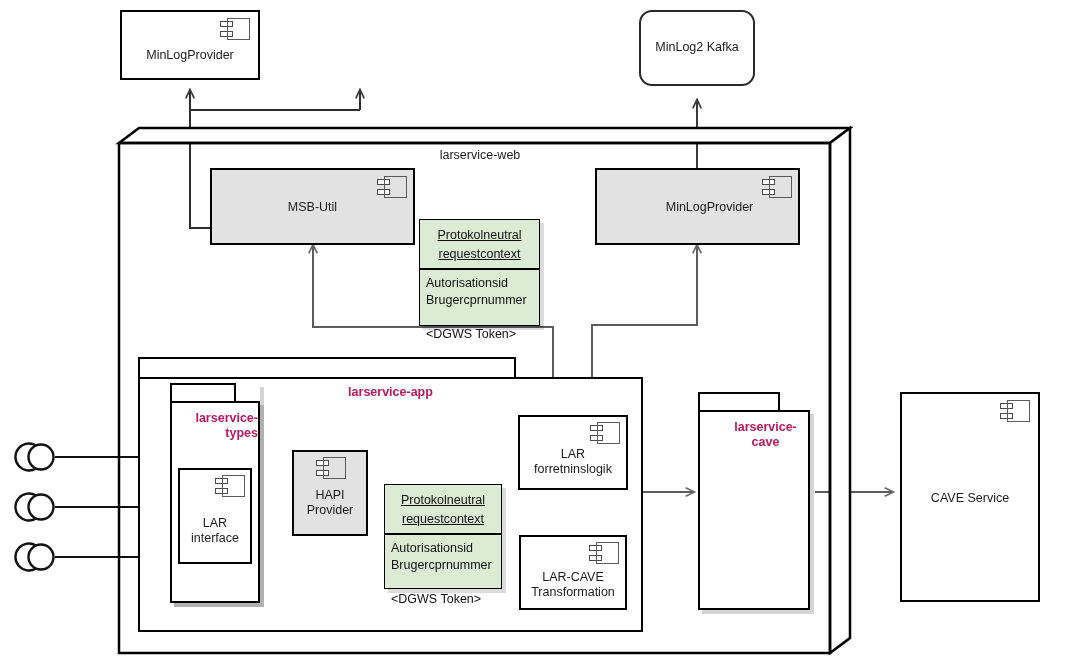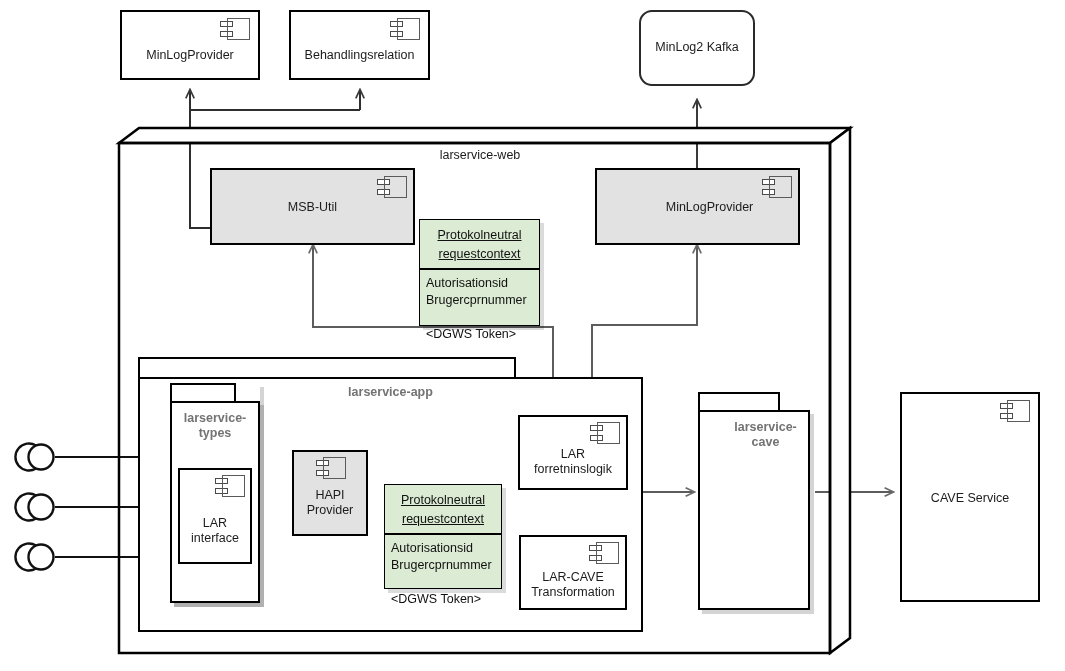"Behandlingsrelation" div.node { html: <div> <div> <div></div> <div></div> <div></div> </div> <div>Behandlingsrelation</div> </div> -> none }
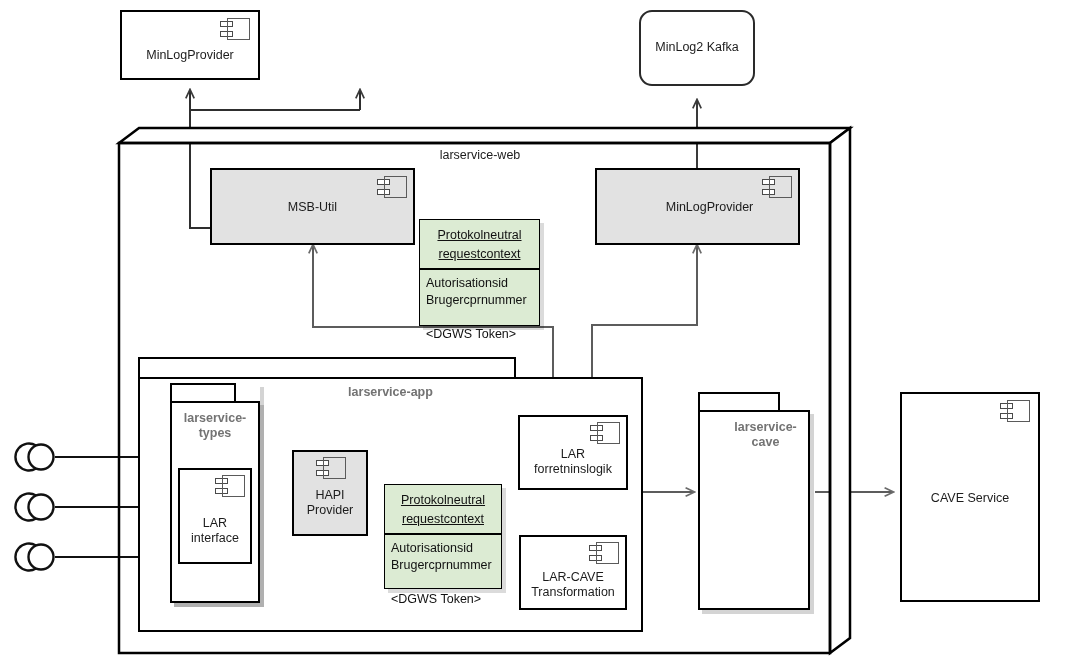"larservice-app" .pkg .pname { color: #737373 -> #be185d }
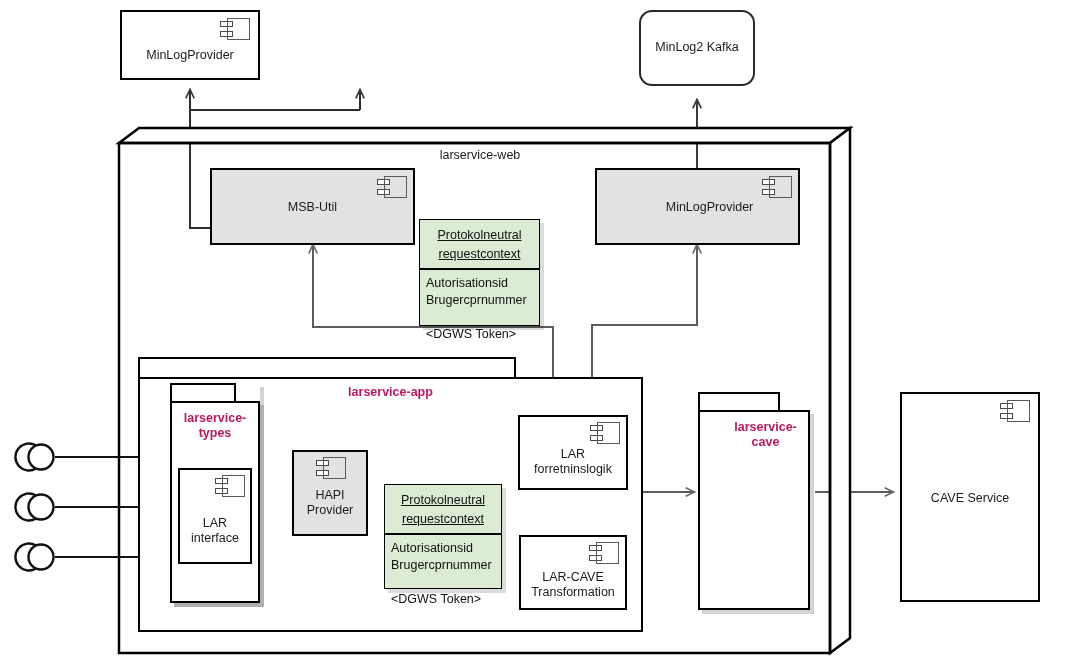"larservice-" div.pname { text-align: none -> right }
